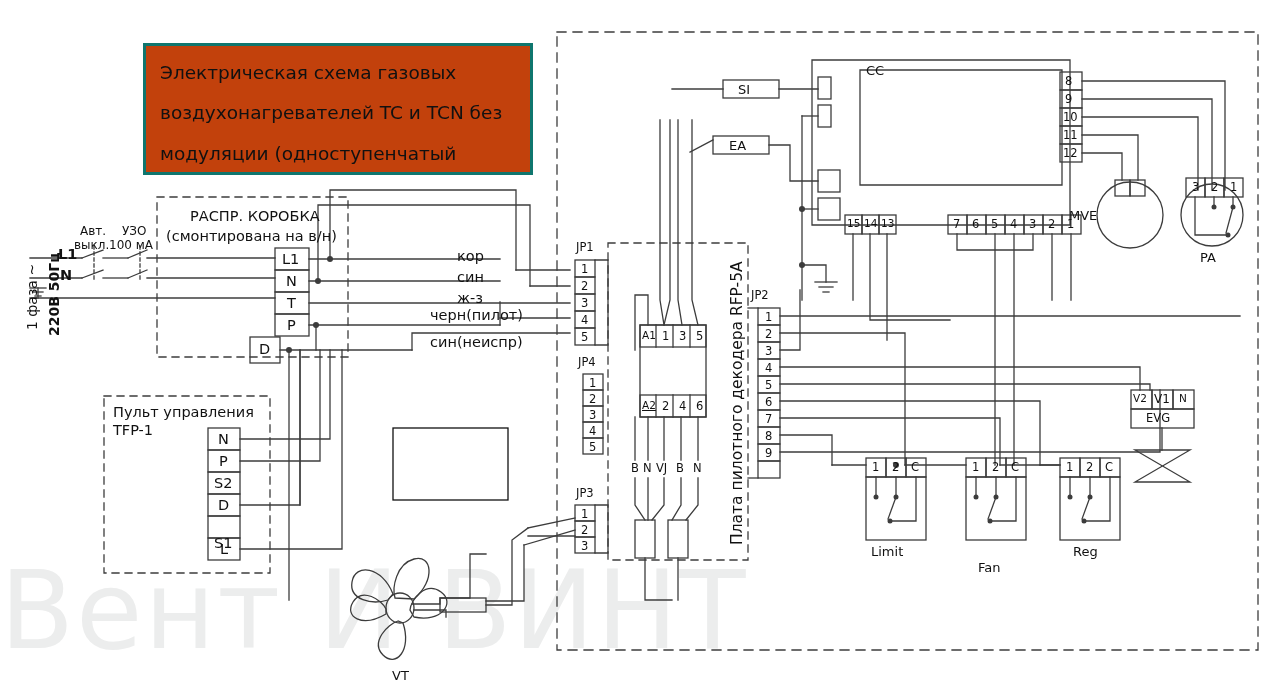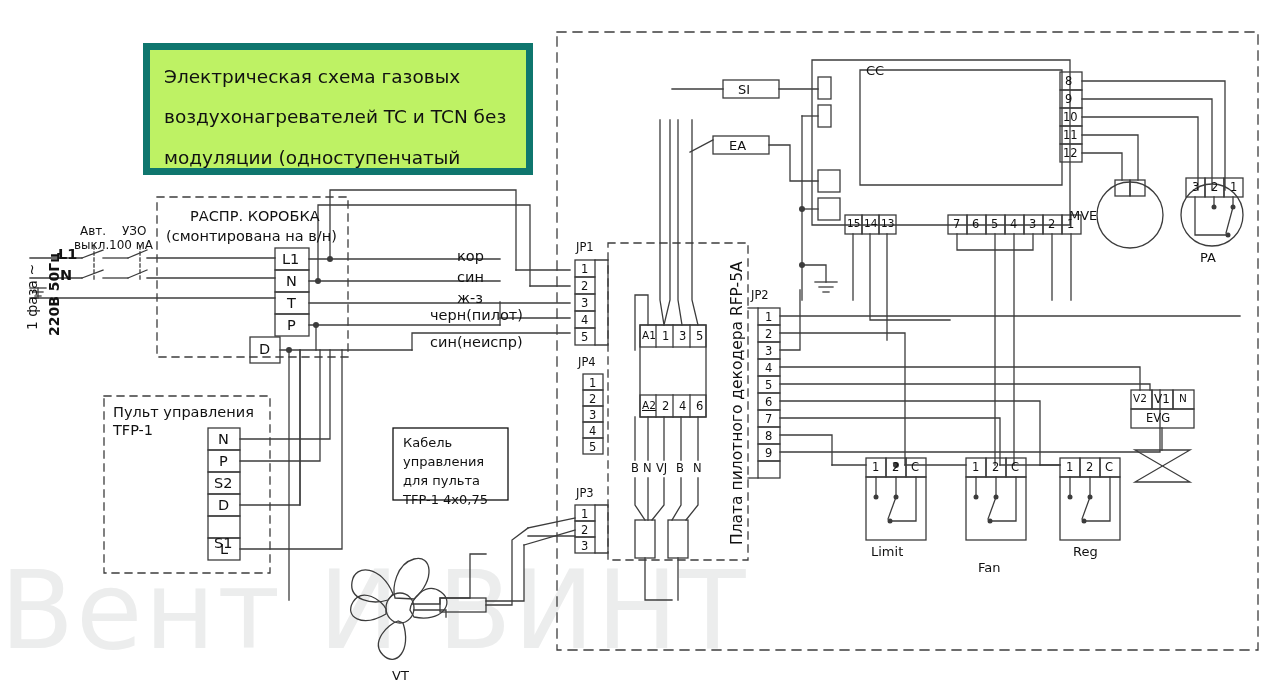"Электрическая схема газовых" .titlebox { background: #bef264 -> #c2410c; border: 7px solid #0f766e -> 3px solid #0f766e }
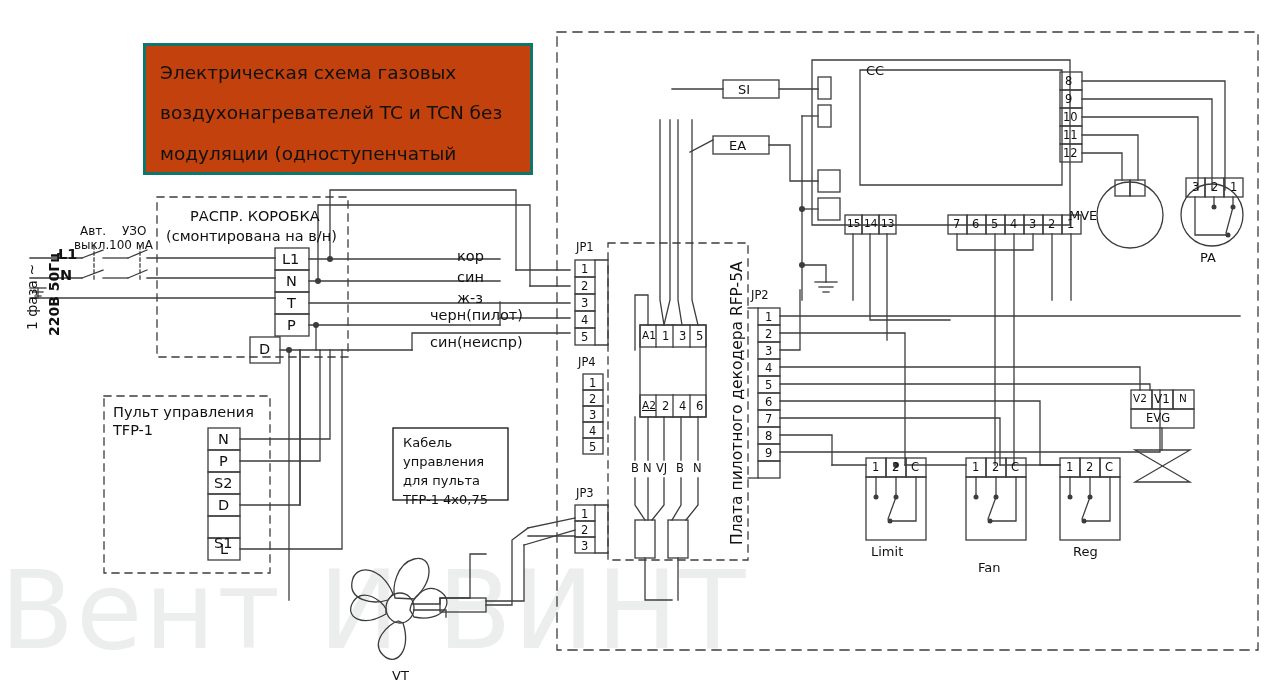"Кабель" div.boxtext { html: <div> <div>Кабель</div> <div>управления</div> <div>для пульта</div> <div>TFP-1 4x0,75</div> </div> -> none }
